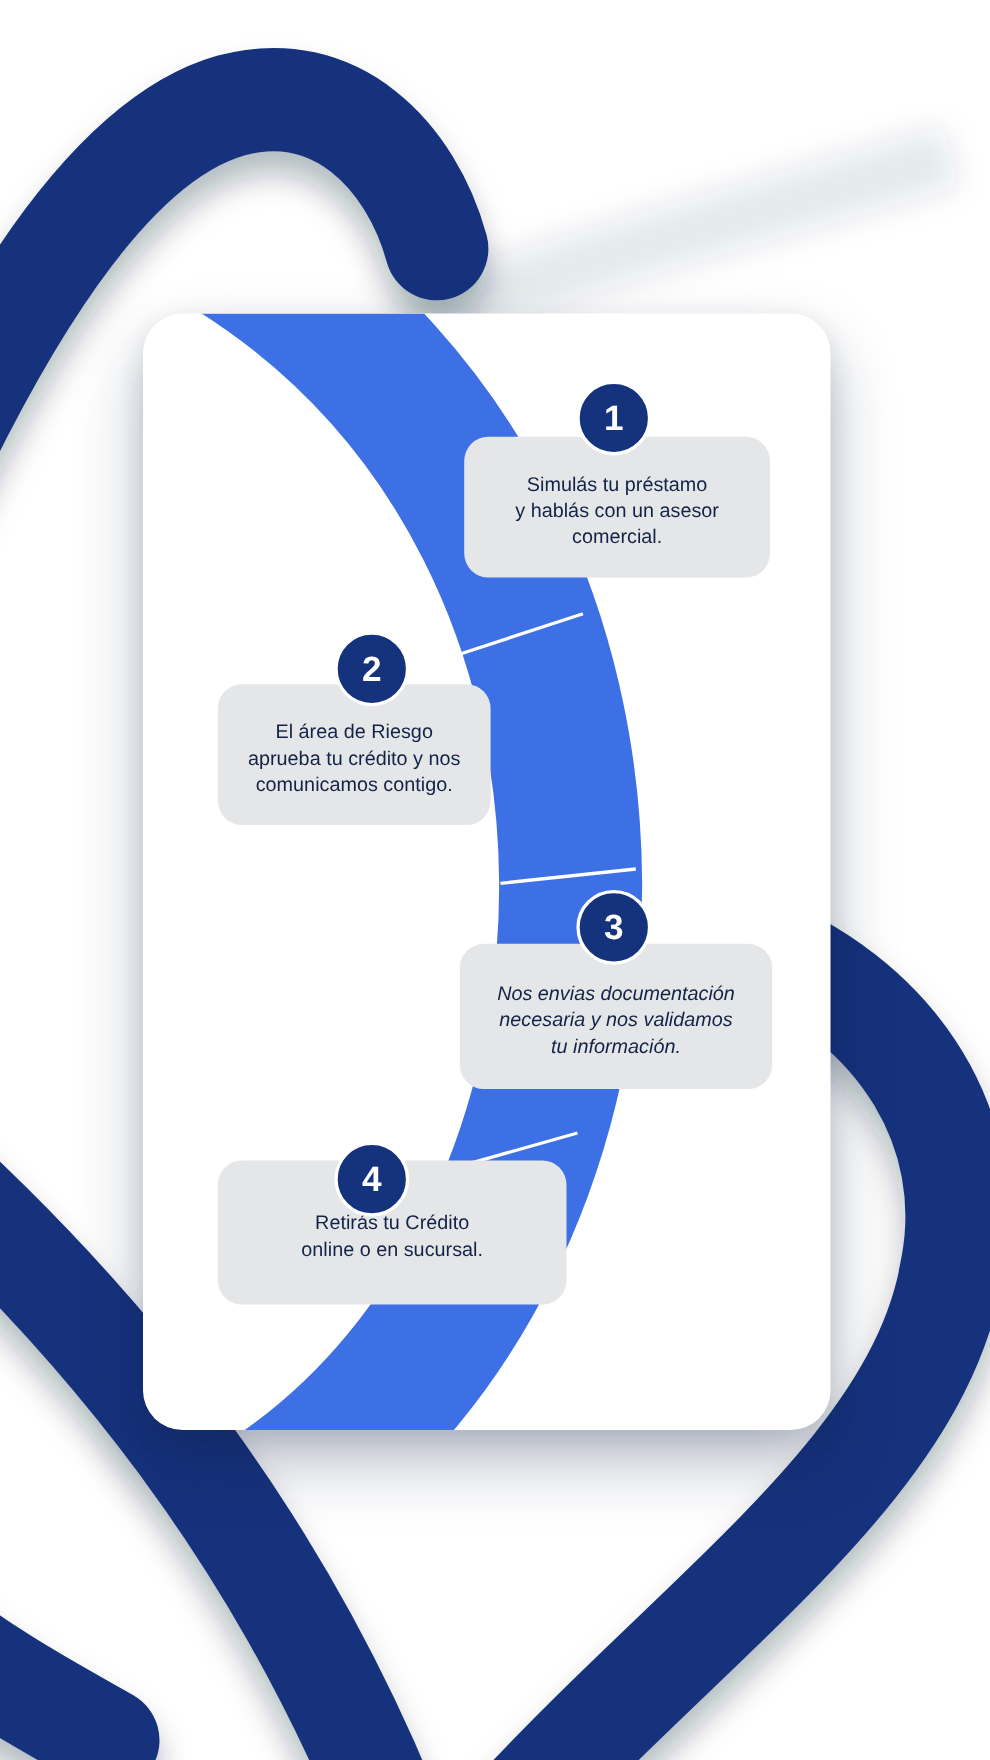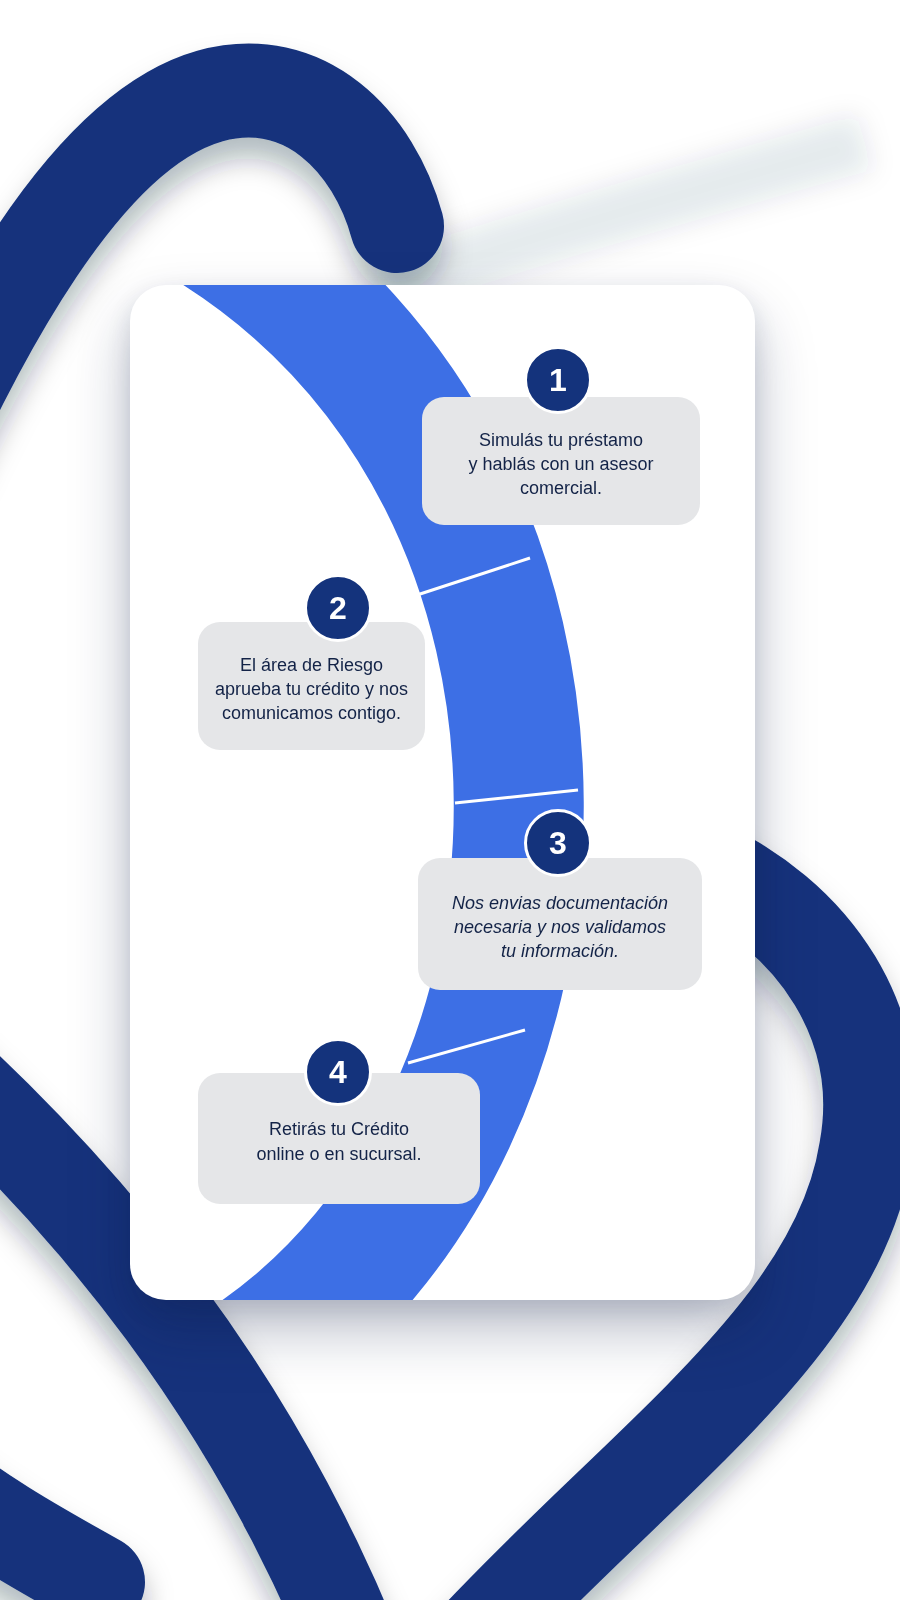"El área de Riesgo" .s2 .bubble { width: 227px -> 248px }
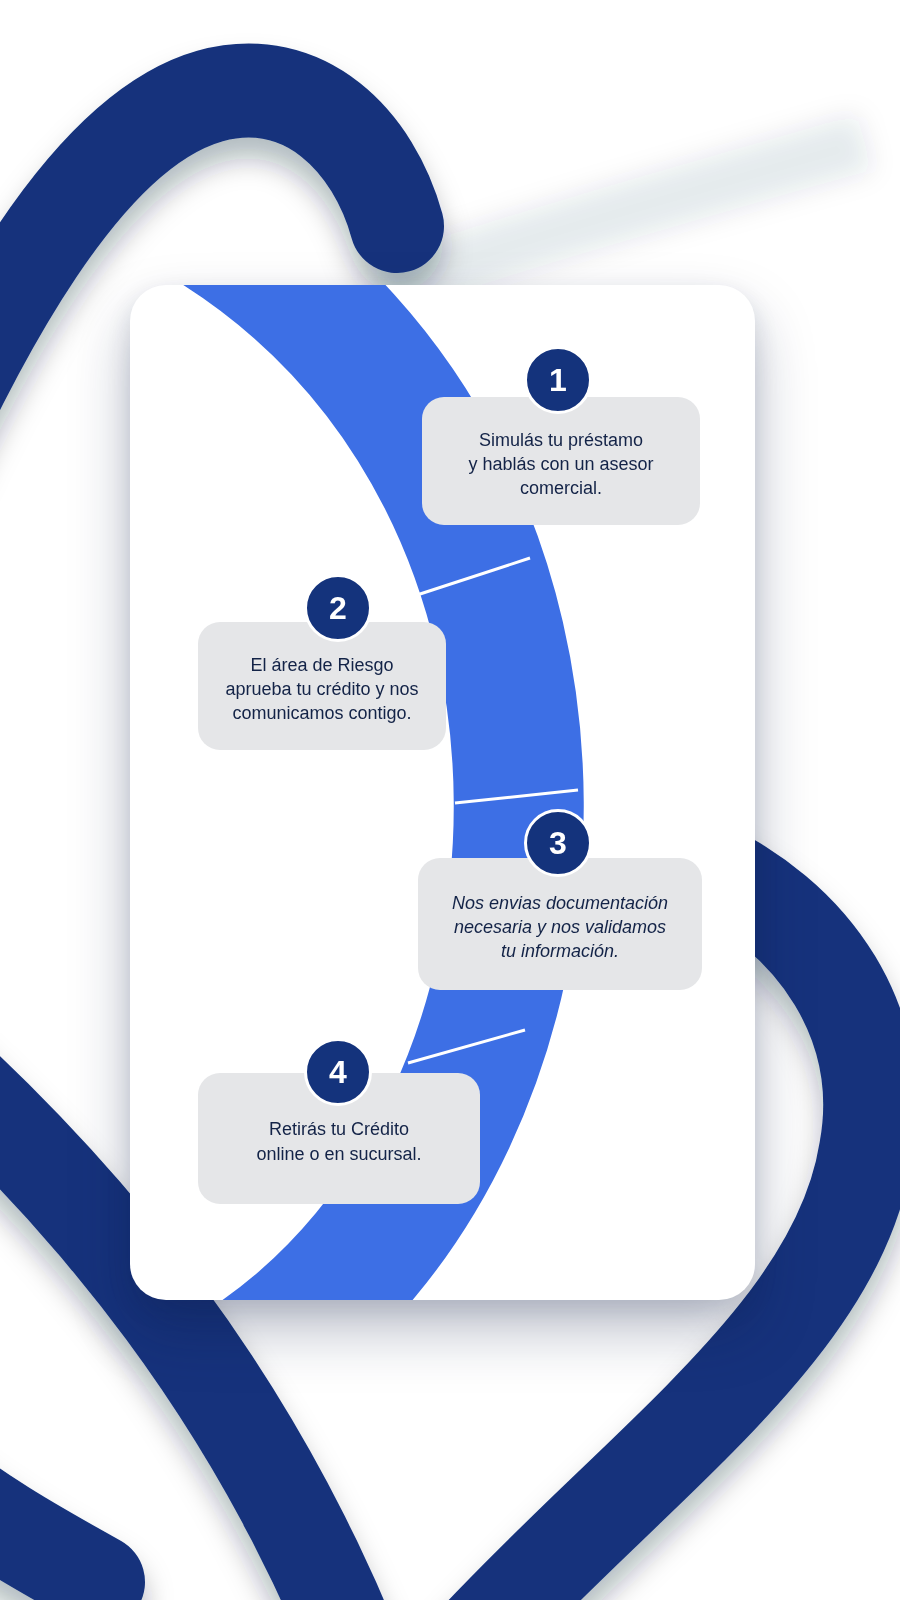"Retirás tu Crédito" .s4 .bubble { top: 788px -> 770px; width: 282px -> 317px }
